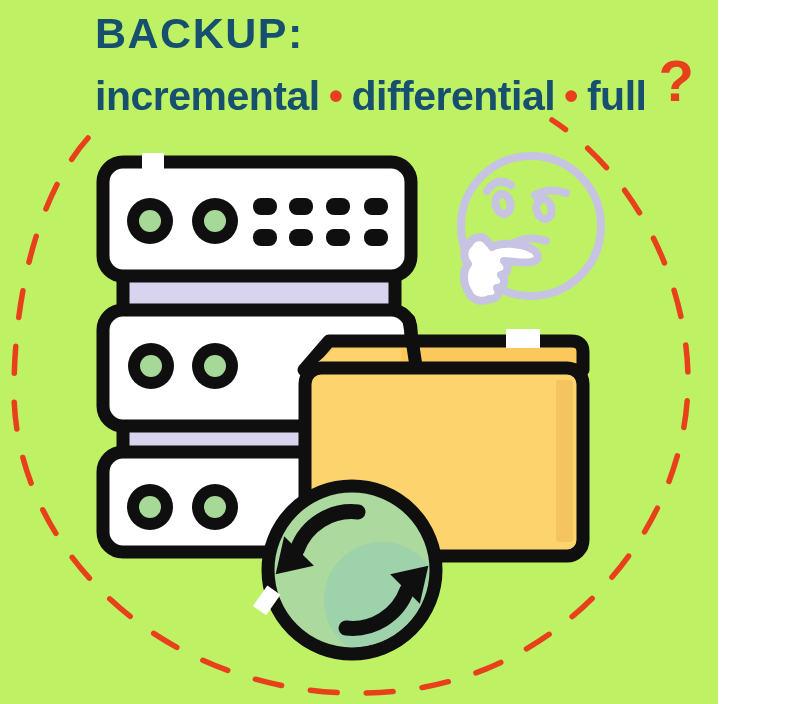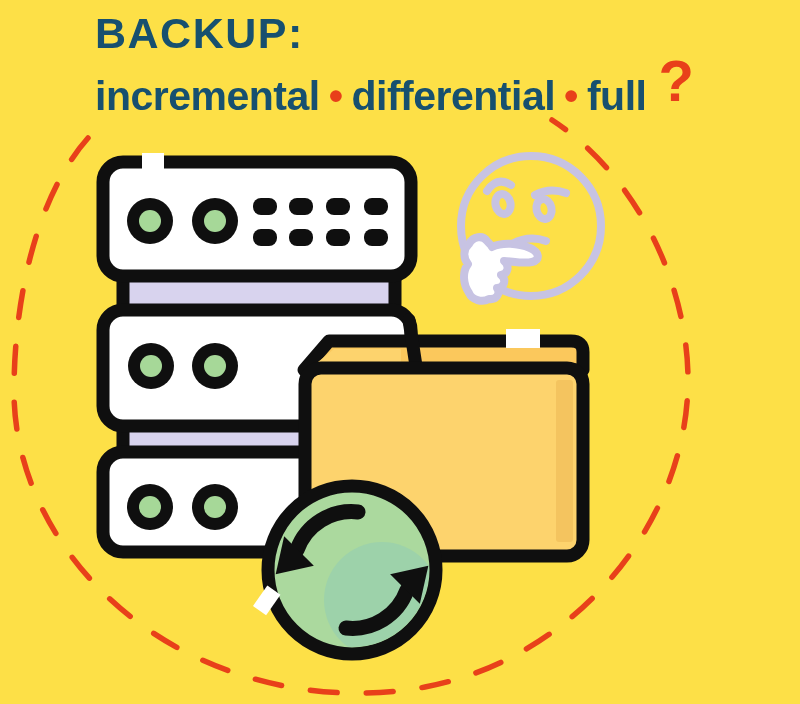"BACKUP:" .page { background: #fde047 -> #bef264; width: 800px -> 718px }
